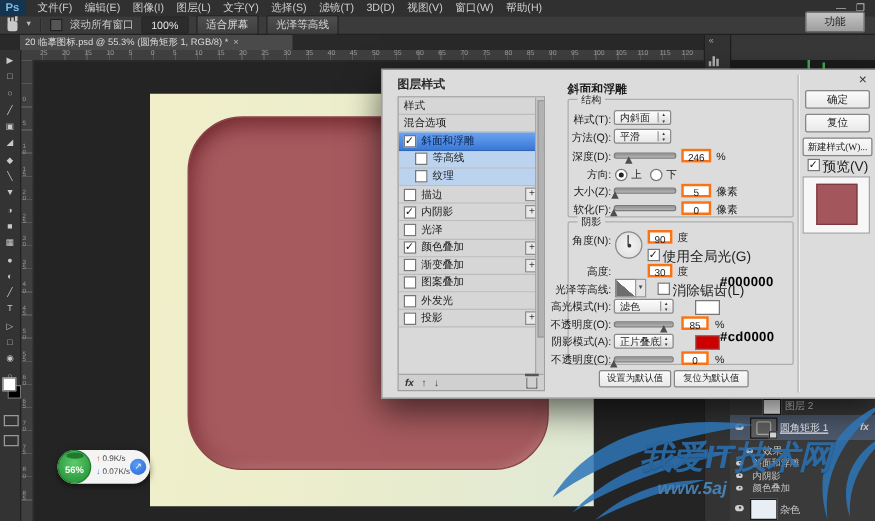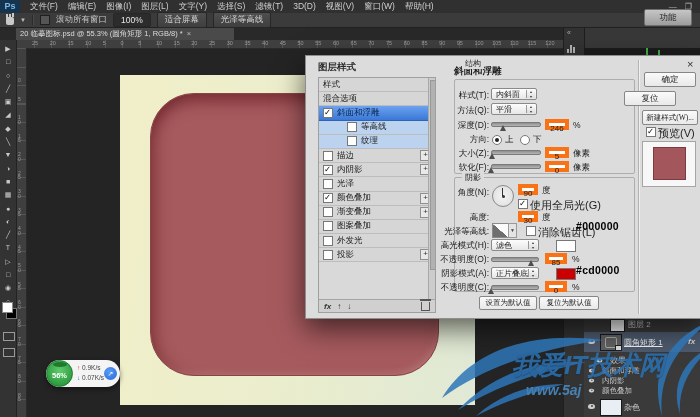"结构" span.legend { top: 2px -> 18px }
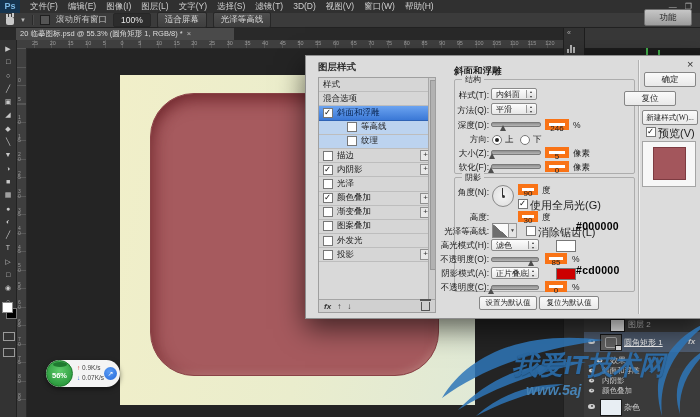"复位" span.lbtn { left: 318px -> 338px }
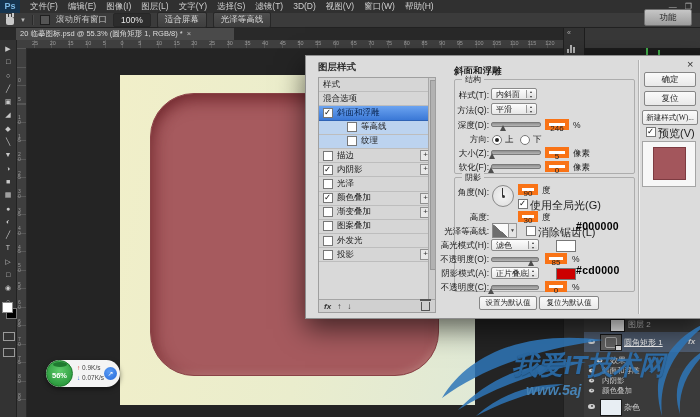"等高线" .srow.sub { padding-left: 28px -> 13px }
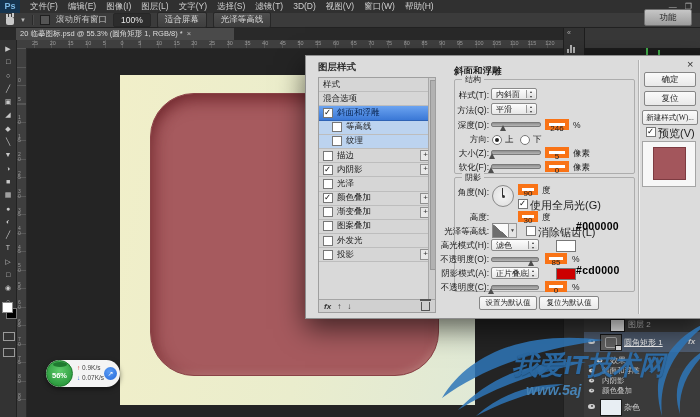"246" .vbox { border: 4px solid #f97316 -> 2px solid #f97316 }
